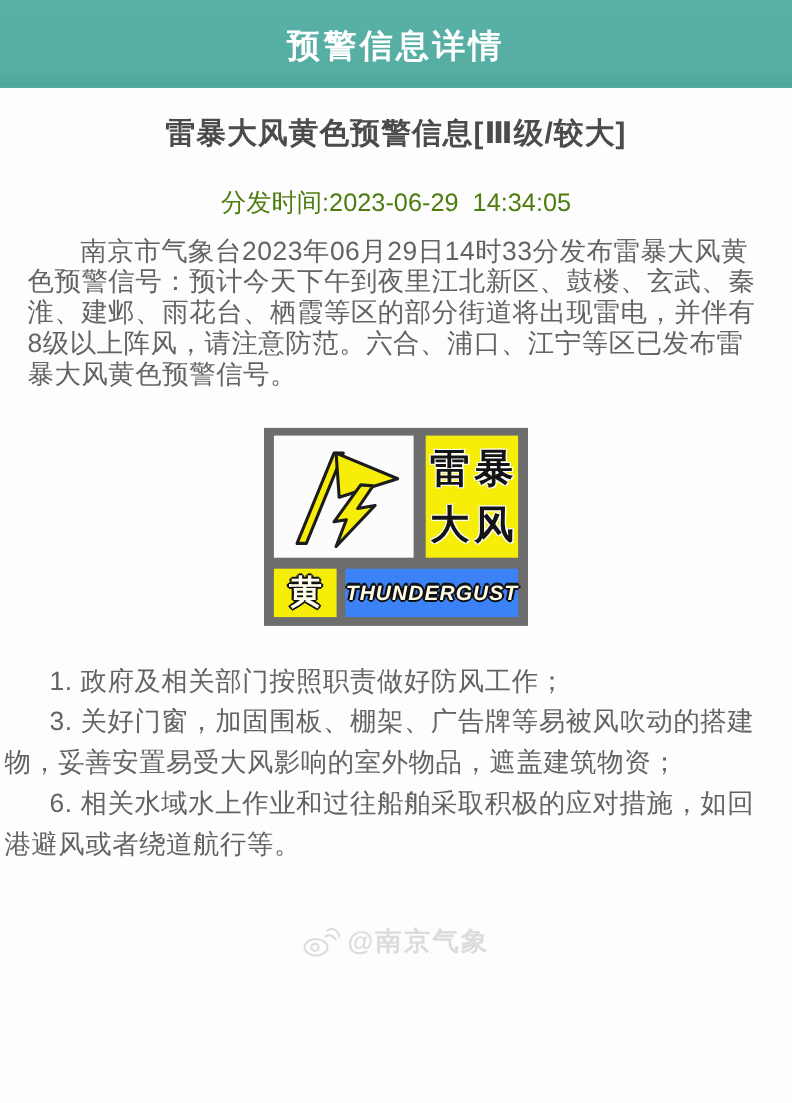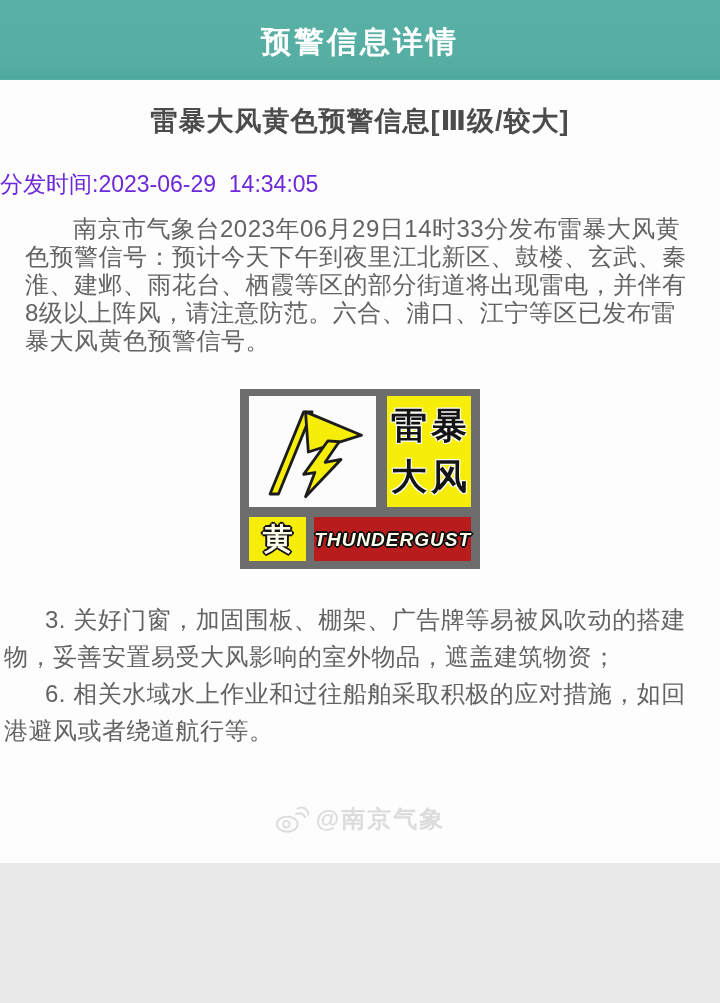"预警信息详情" .page { height: 863px -> 1003px }
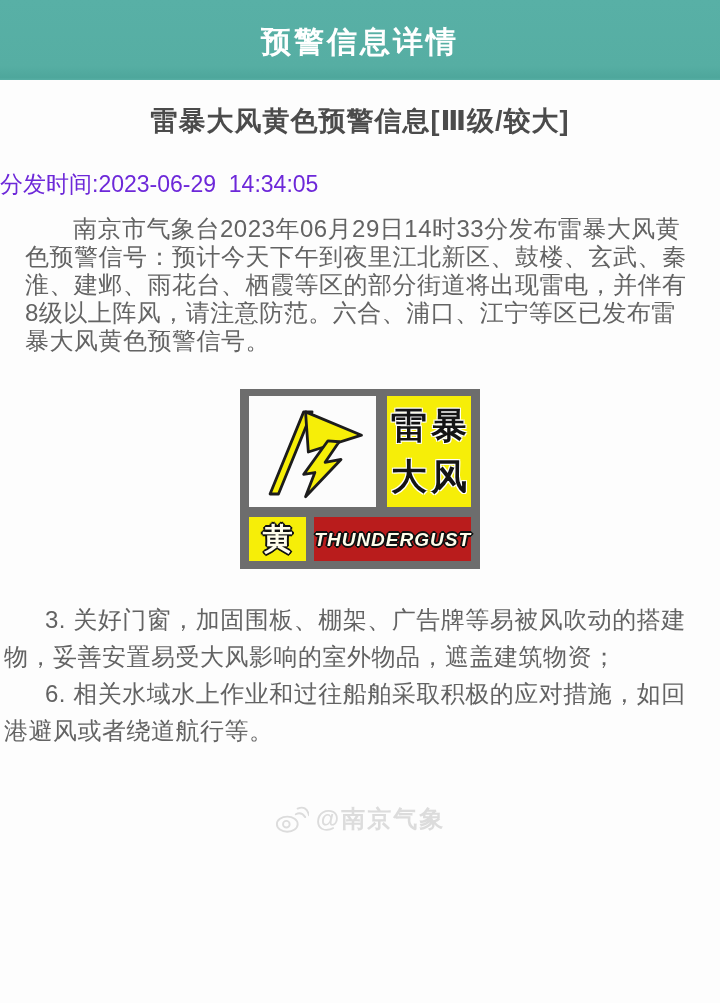"分发时间:2023-06-29 14:34:05" .dispatch { color: #6d28d9 -> #4d7c0f; text-align: none -> center }
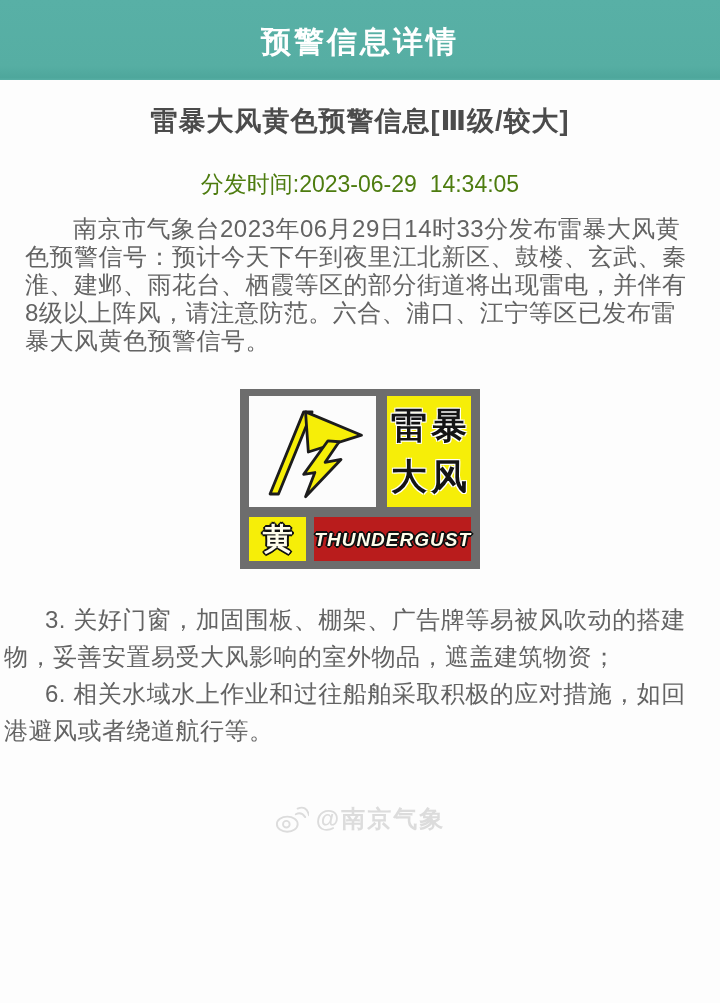"THUNDERGUST" .en-box { background: #b91c1c -> #3b82f6 }
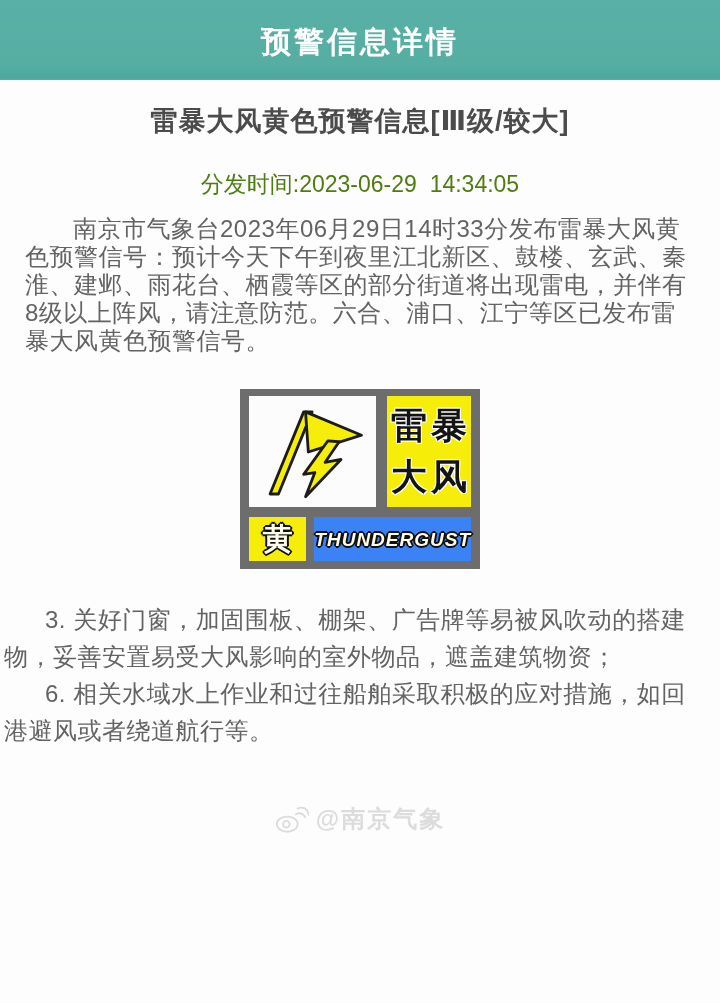"1. 政府及相关部门按照职责做好防风工作；" p { html: none -> <p>1. 政府及相关部门按照职责做好防风工作；</p> }
